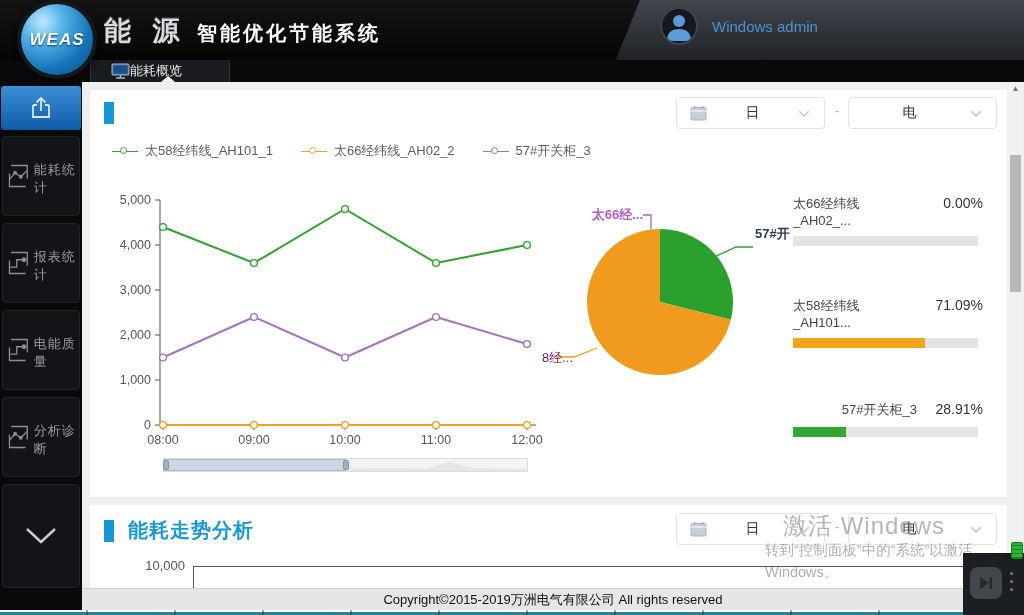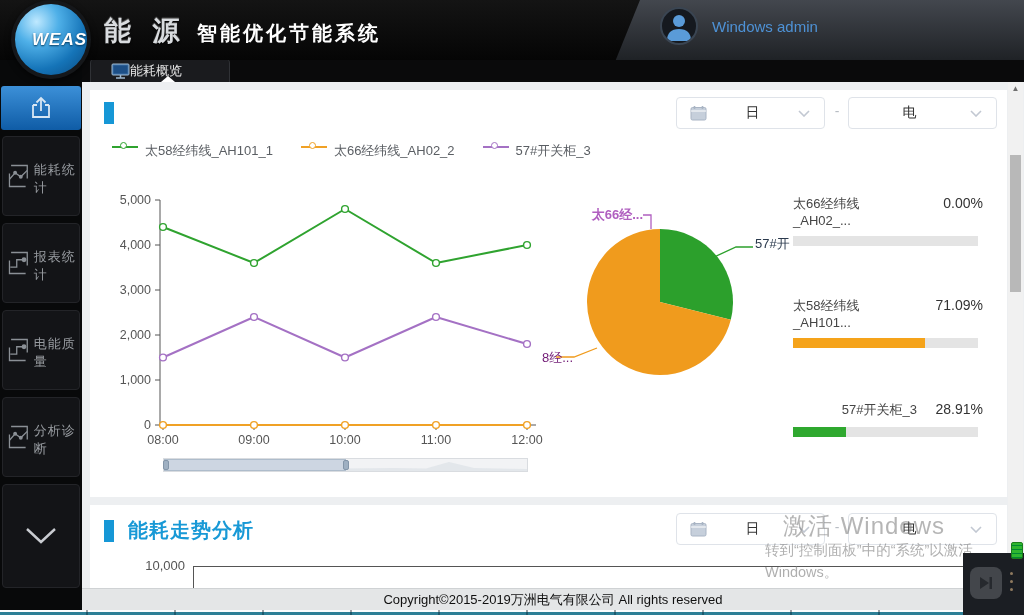"WEAS" div { justify-content: flex-end -> center; left: 11px -> 17px }
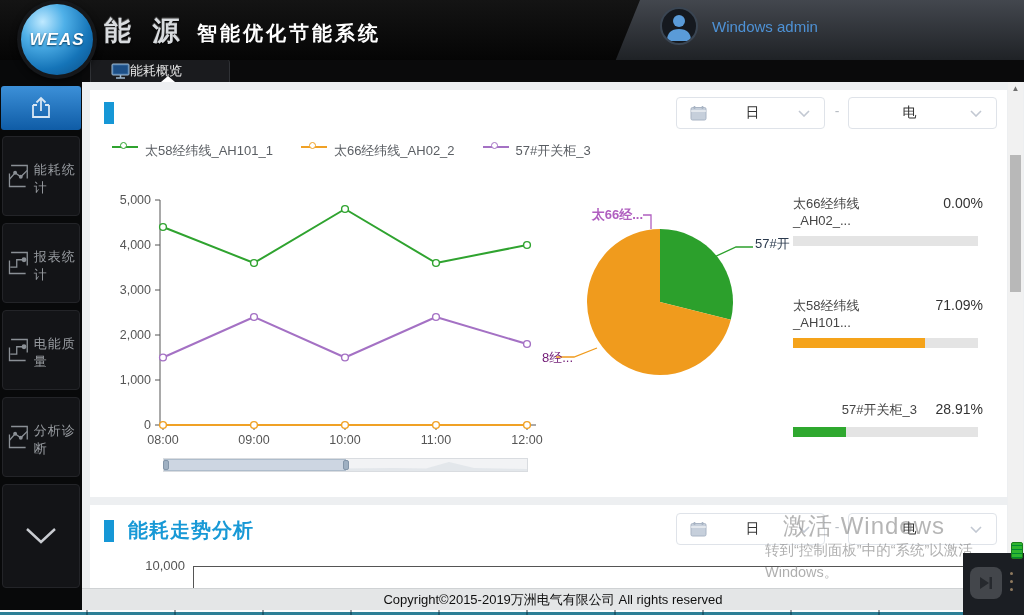"太58经纬线_AH101_1" .legend-item { align-items: flex-start -> center }
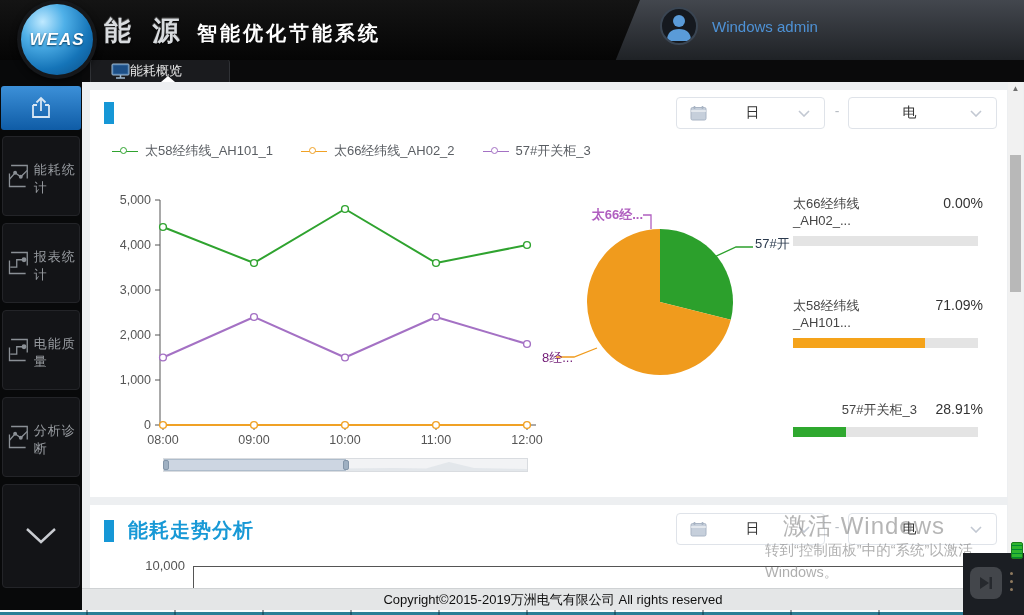"57#开" .pc1 { font-weight: none -> bold; top: 50px -> 40px }
